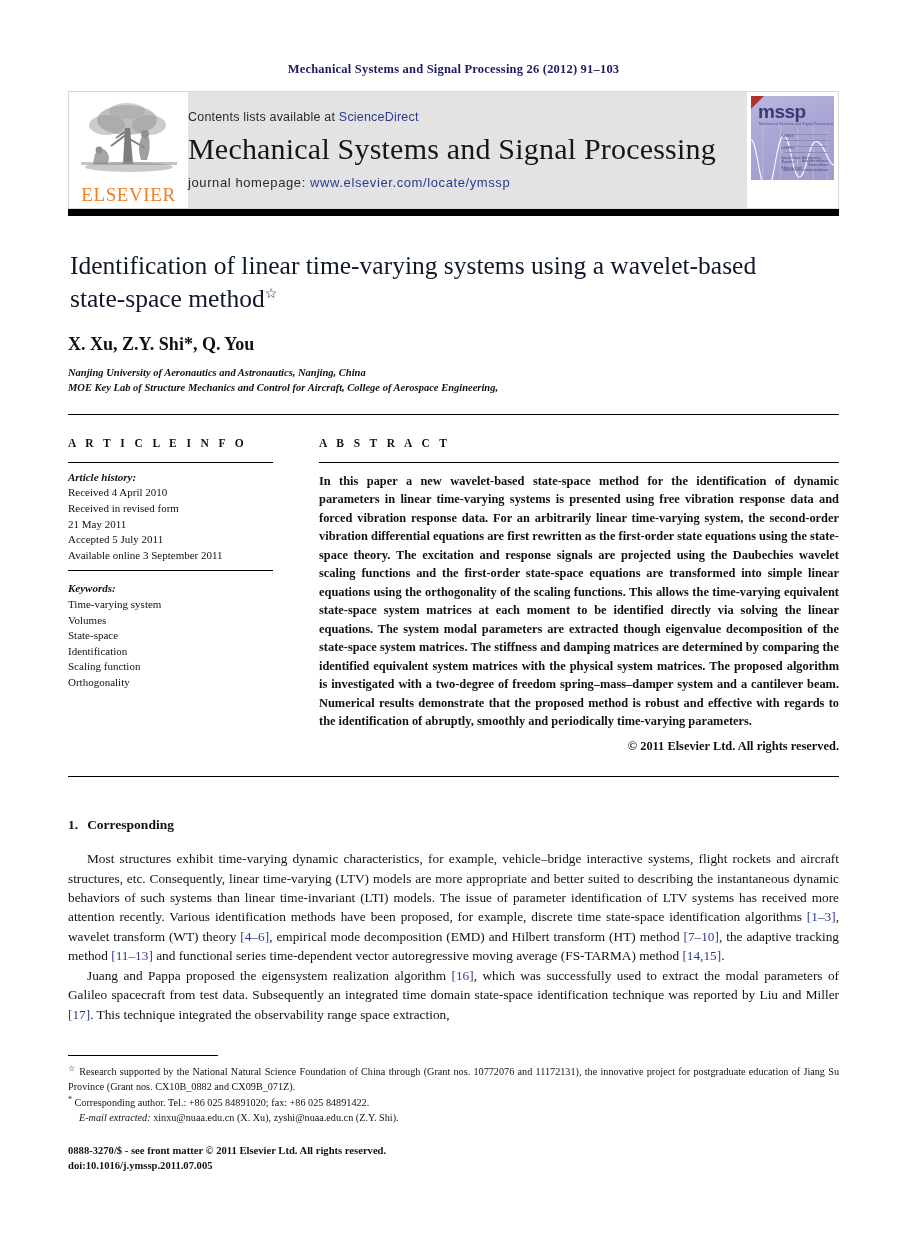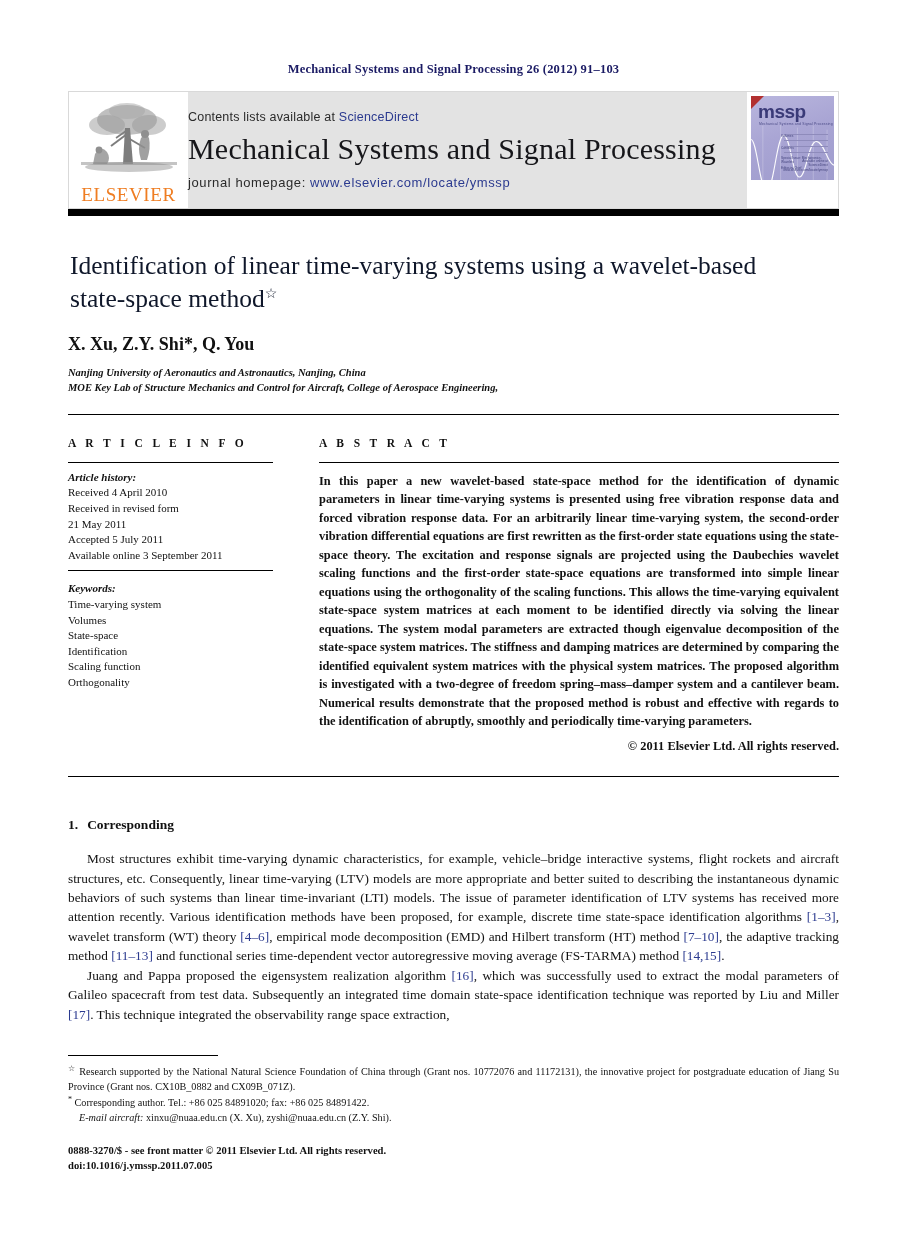"E-mail aircraft:" span.em { text: aircraft -> extracted }
